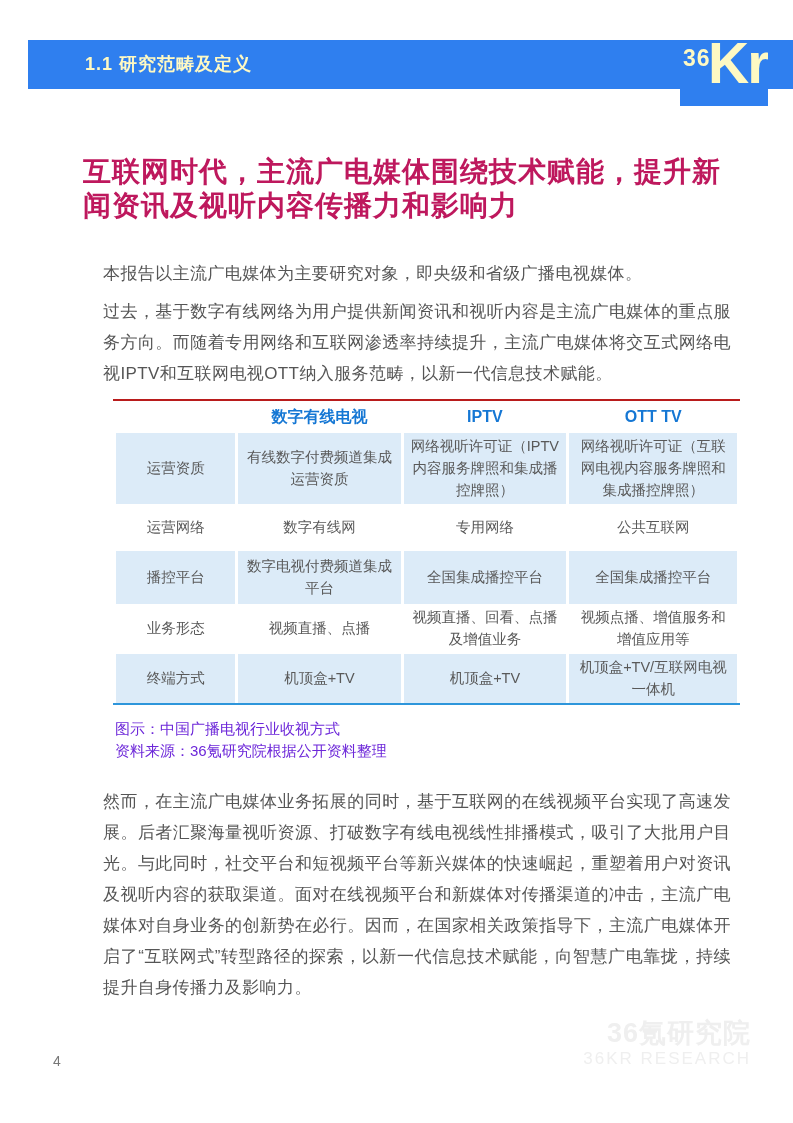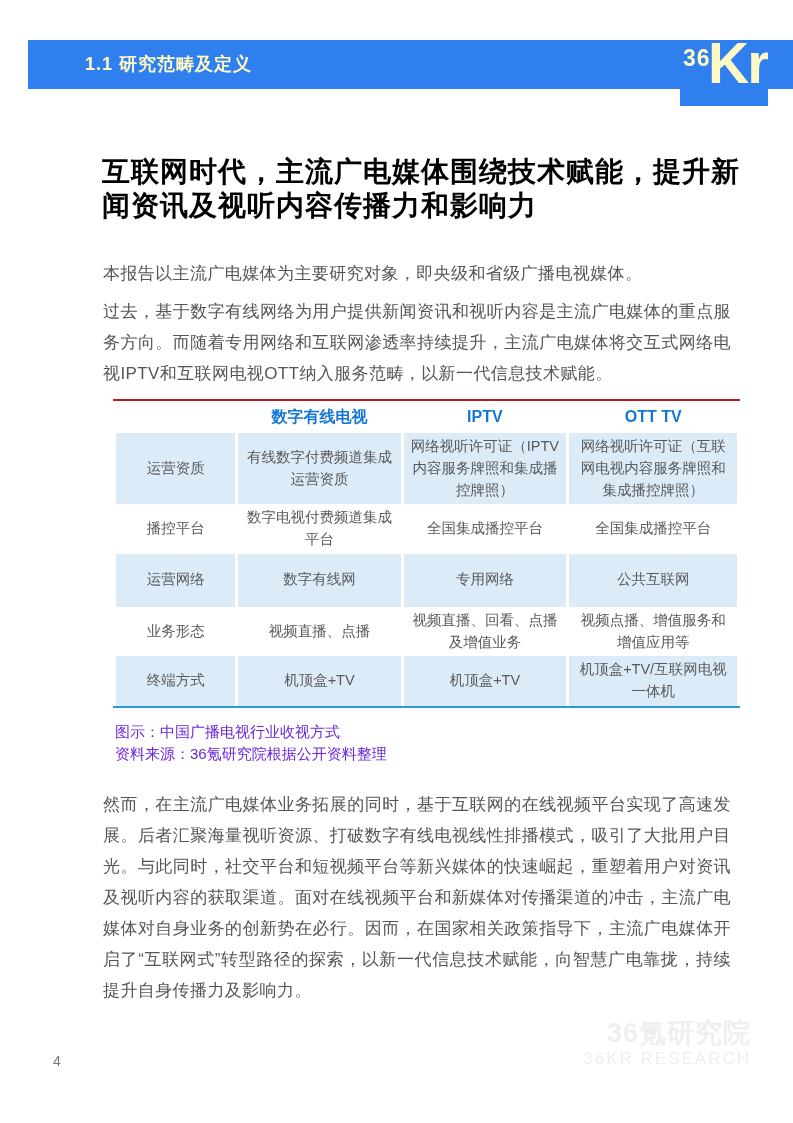"互联网时代，主流广电媒体围绕技术赋能，提升新闻资讯及视听内容传播力和影响力" .doc-title { color: #000000 -> #be185d; margin-left: 19px -> none }
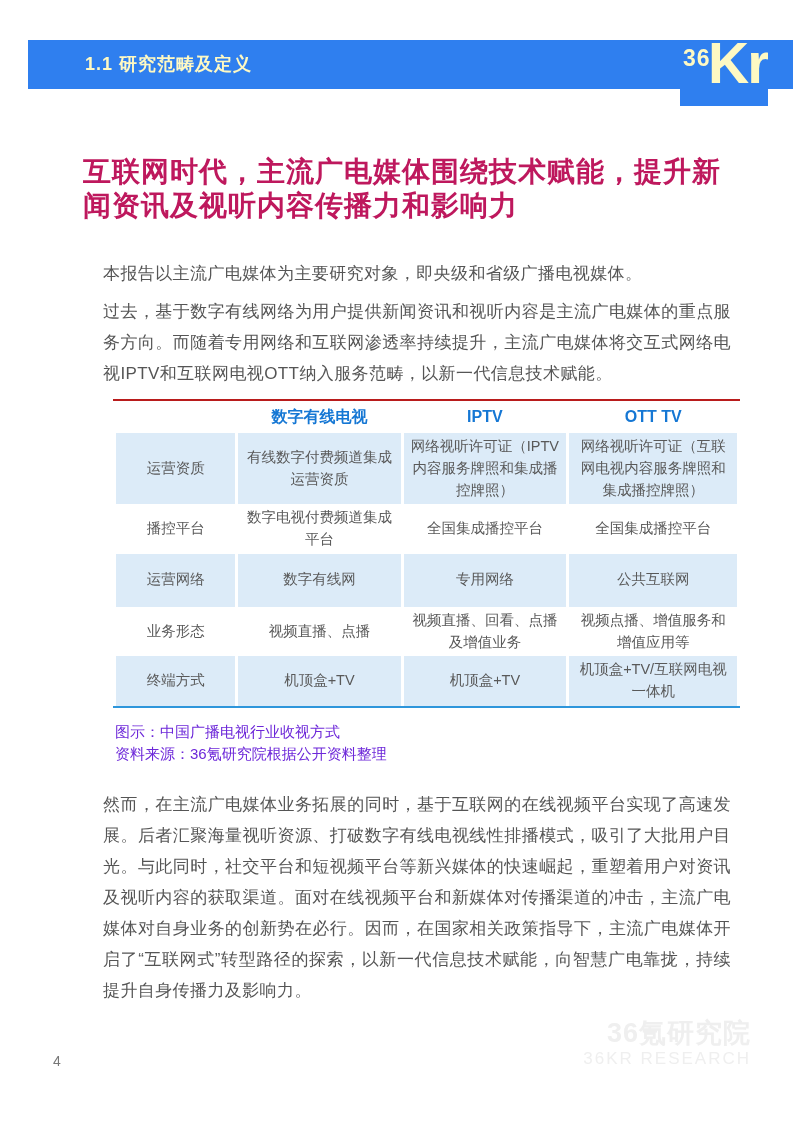"播控平台" tr { order: before "运营网络" -> after "运营网络" }
